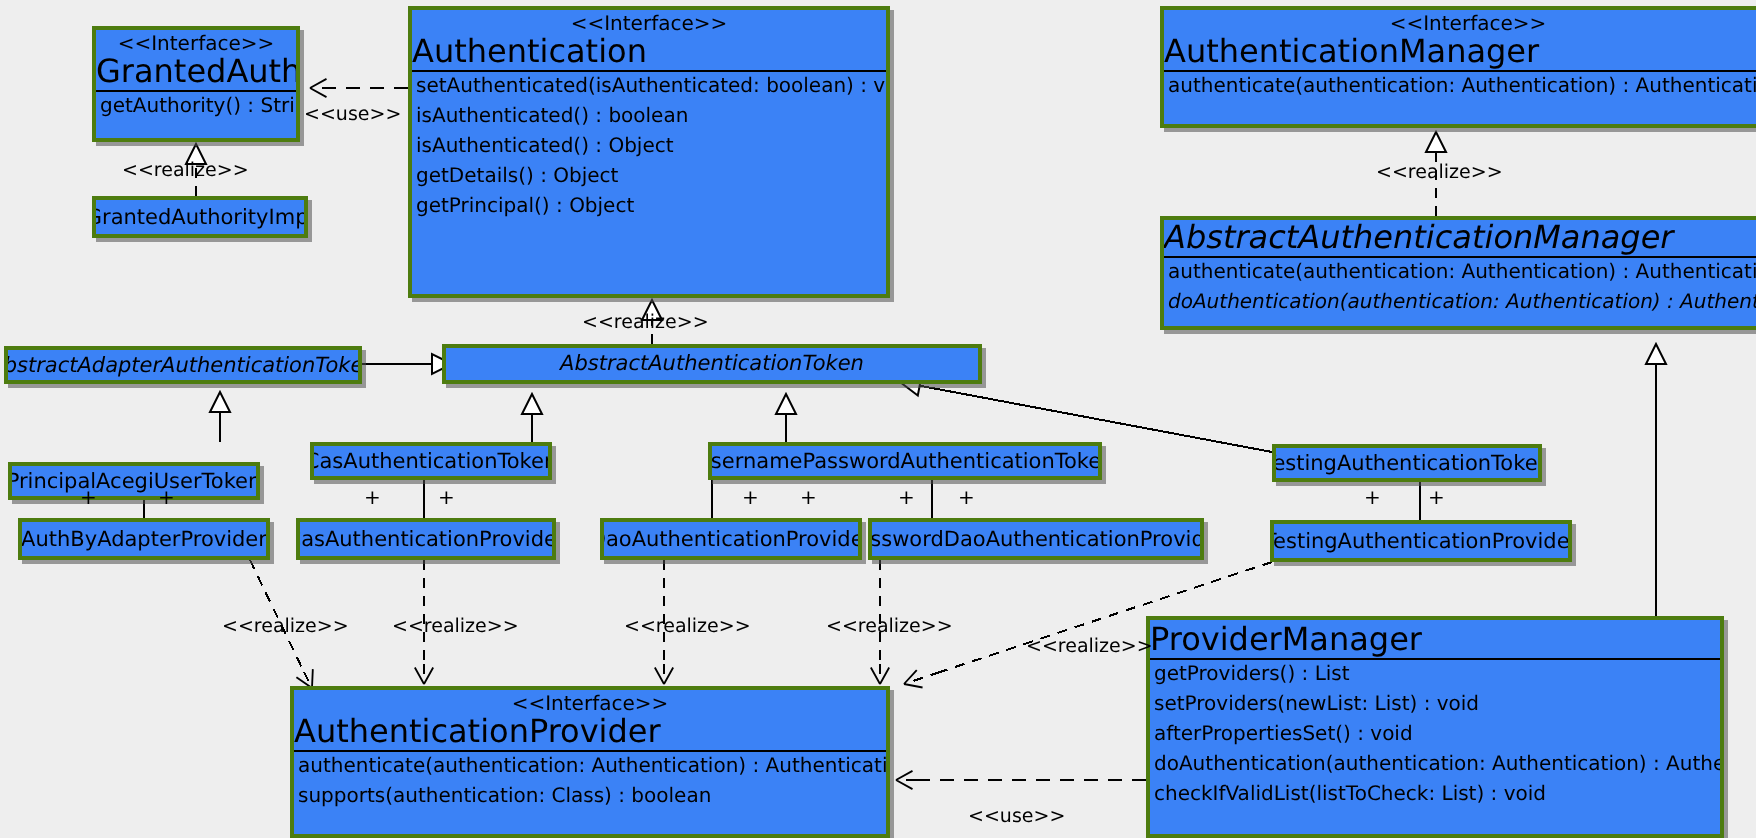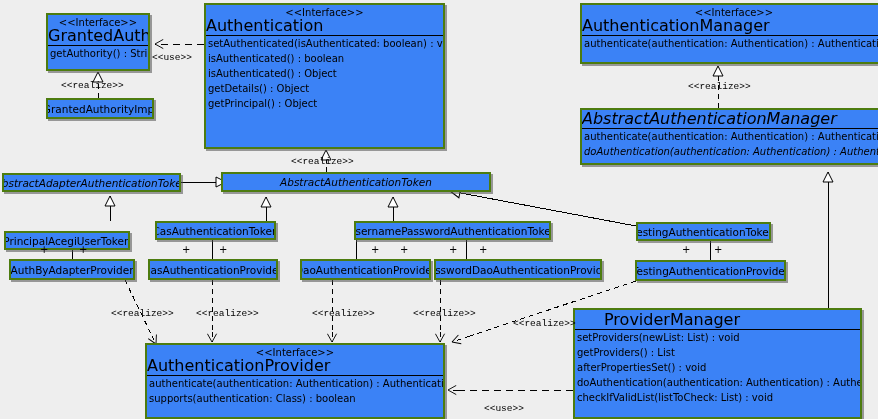"<<use>>" .lbl { font-family: Liberation Mono, monospace -> none }
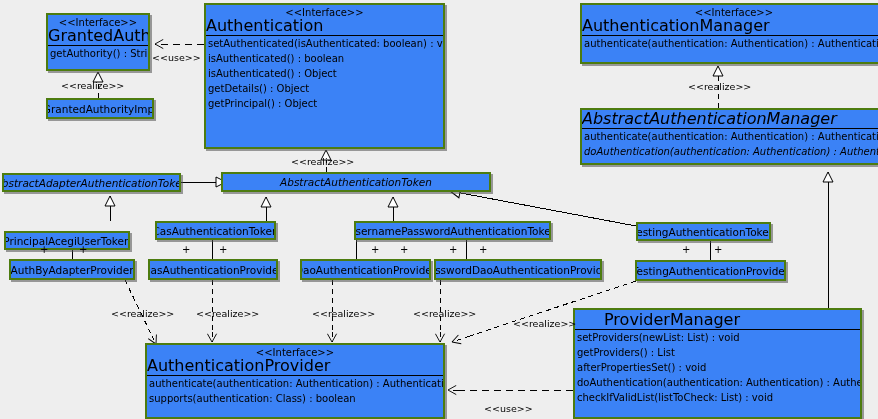"ProviderManager" div.hdr { padding-left: 29px -> none }
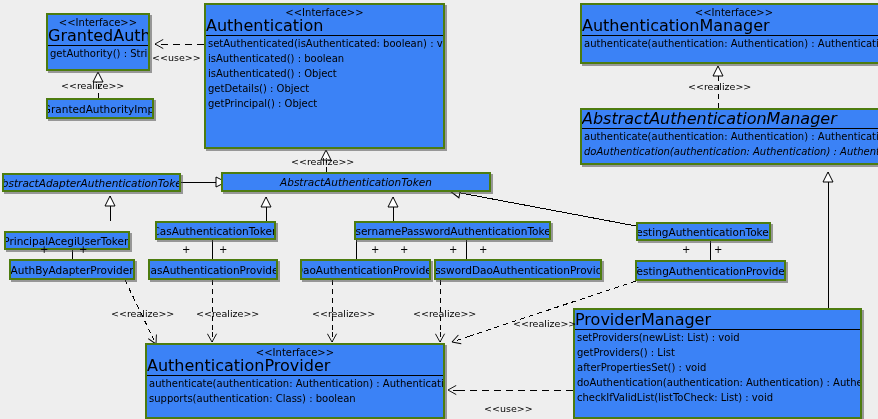"setProviders(newList: List) : void" div.op { order: before "getProviders() : List" -> after "getProviders() : List" }
